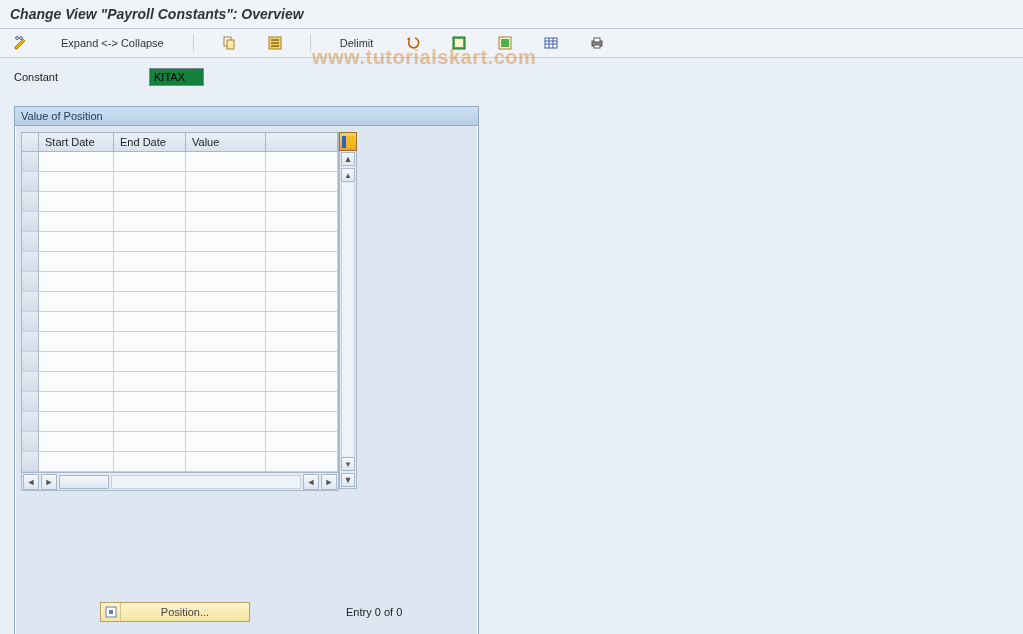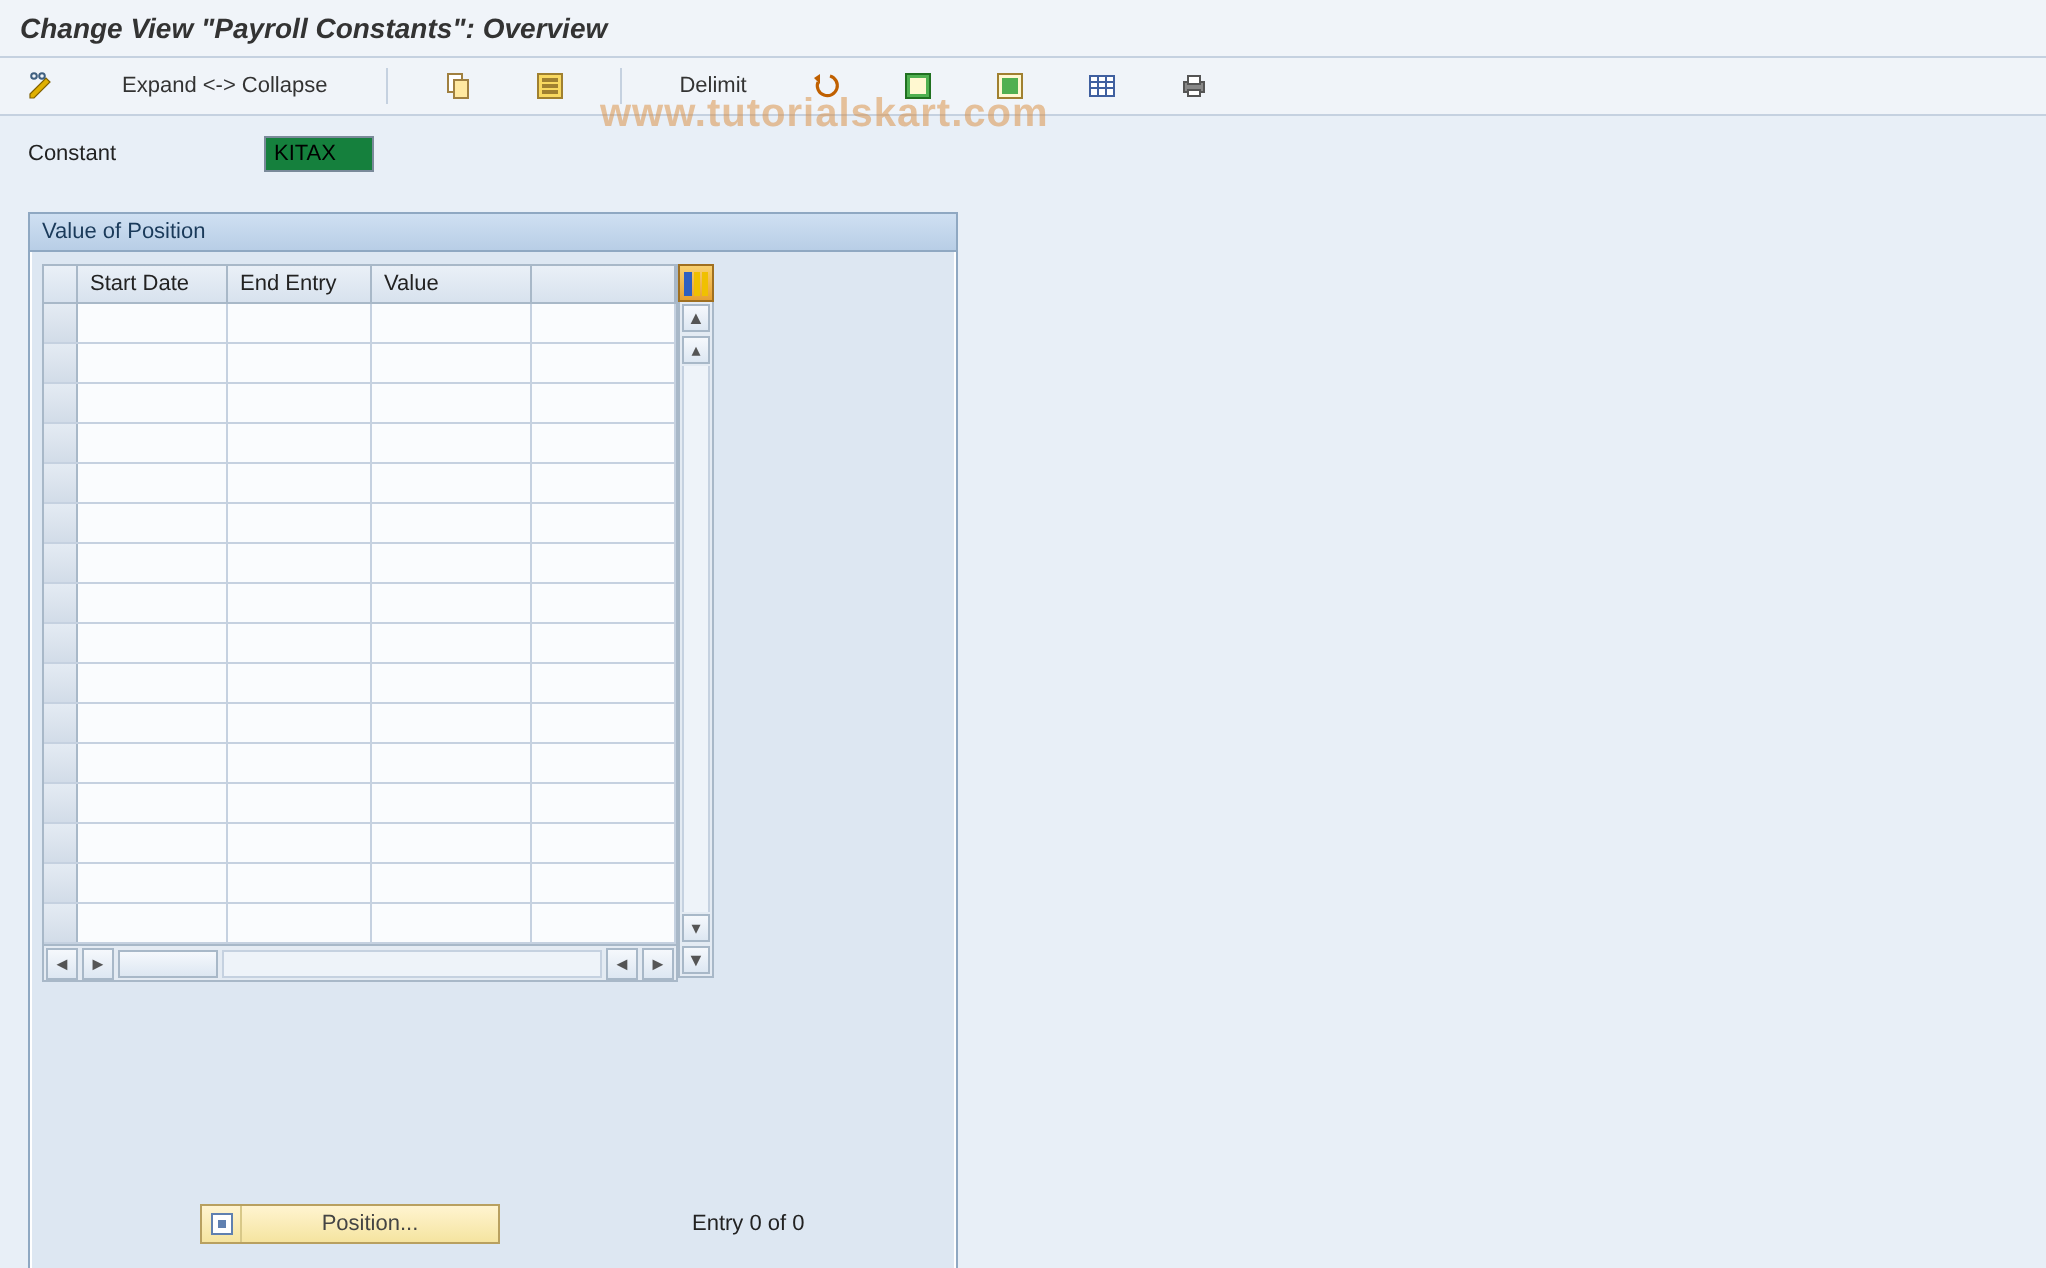"www.tutorialskart.com" .watermark { left: 300px -> 312px }
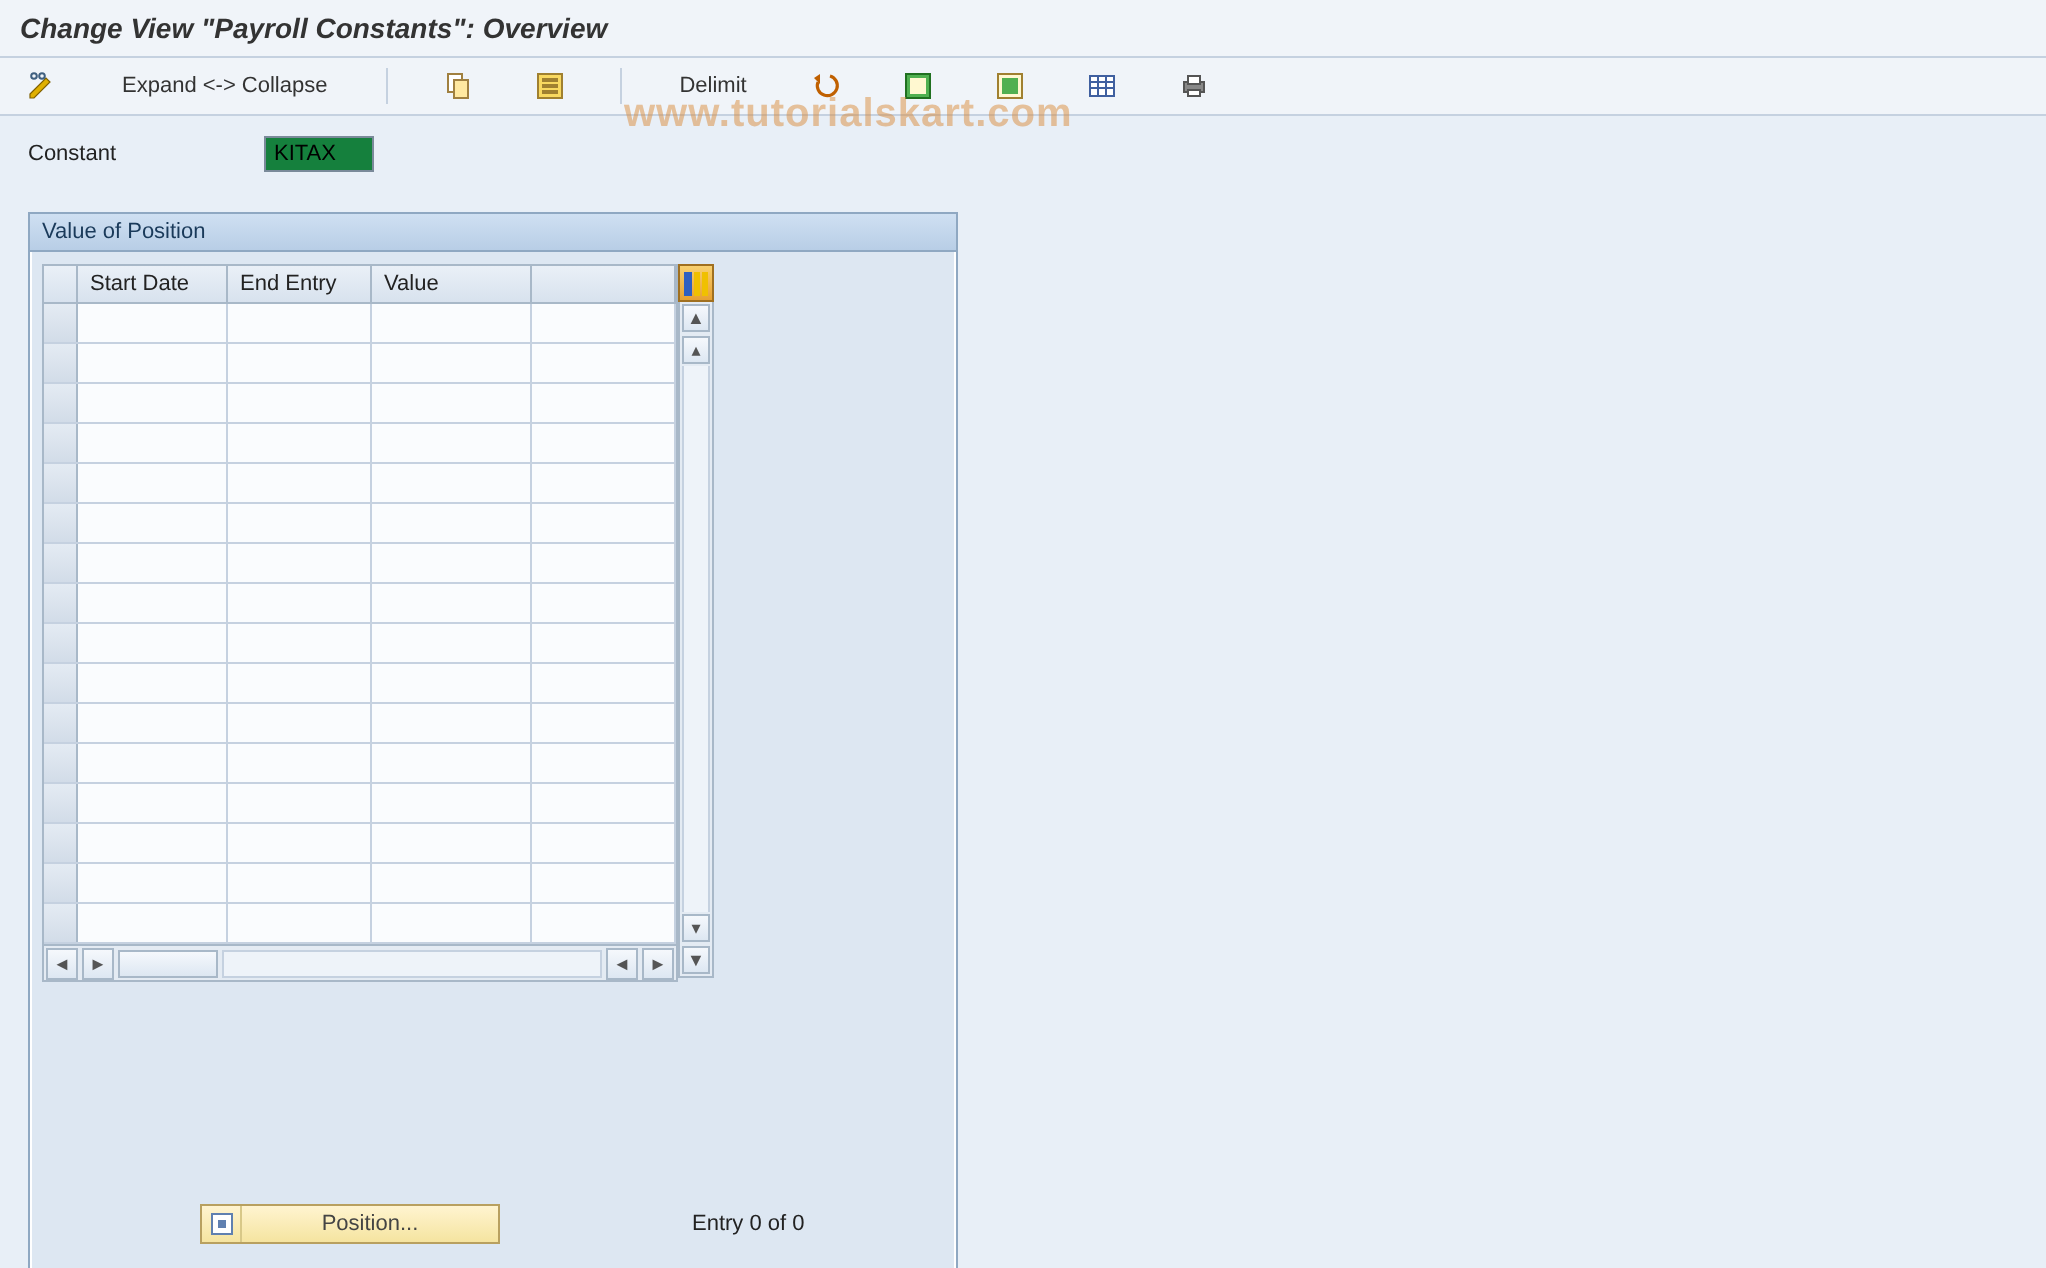"Constant" .field-row { gap: 8px -> 25px }
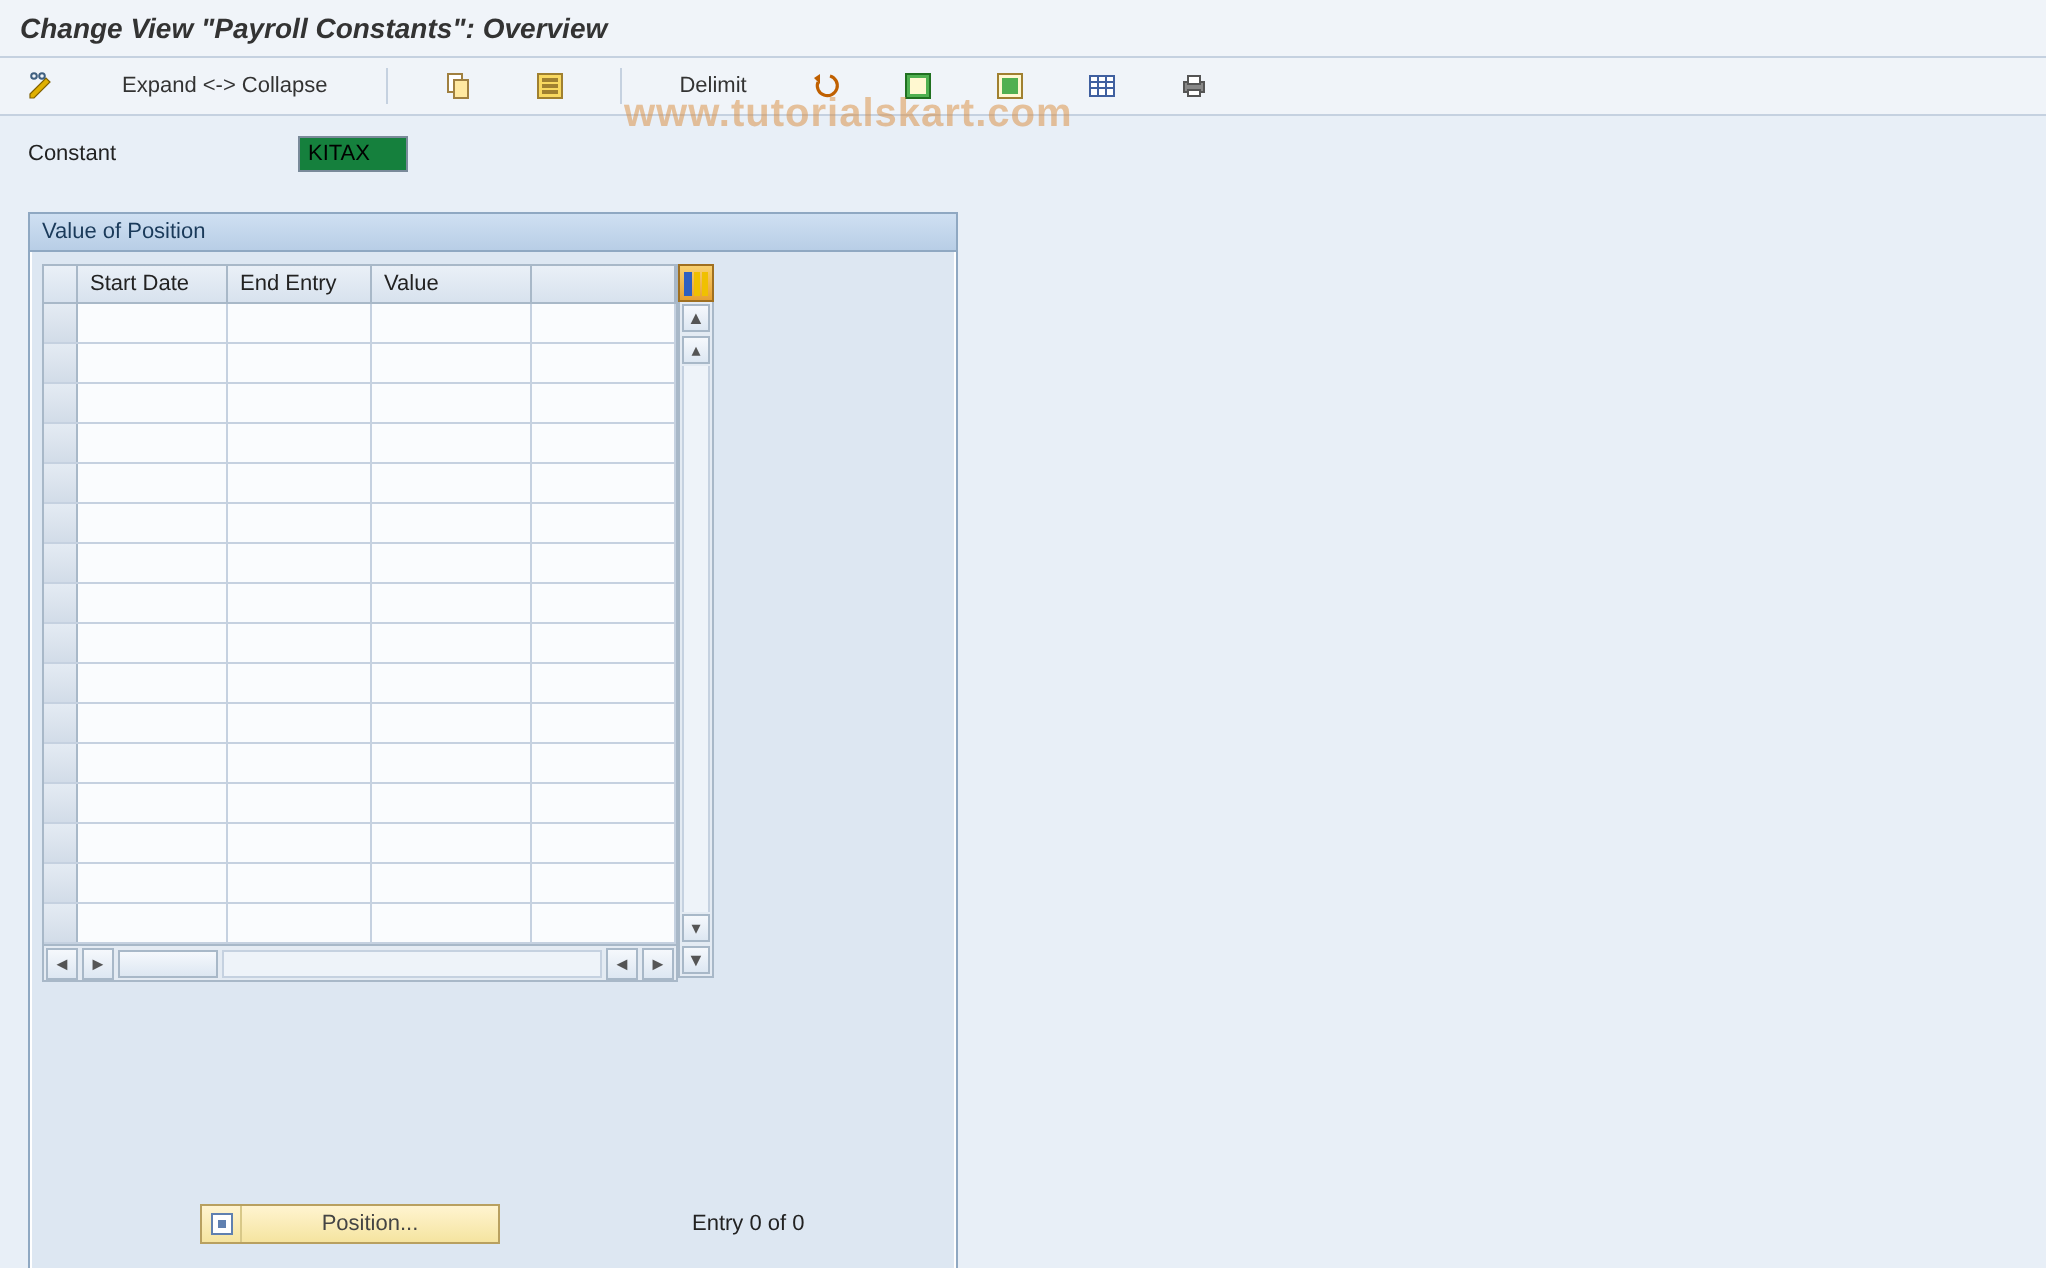"End Entry" div.hcell { text: Entry -> Date }
